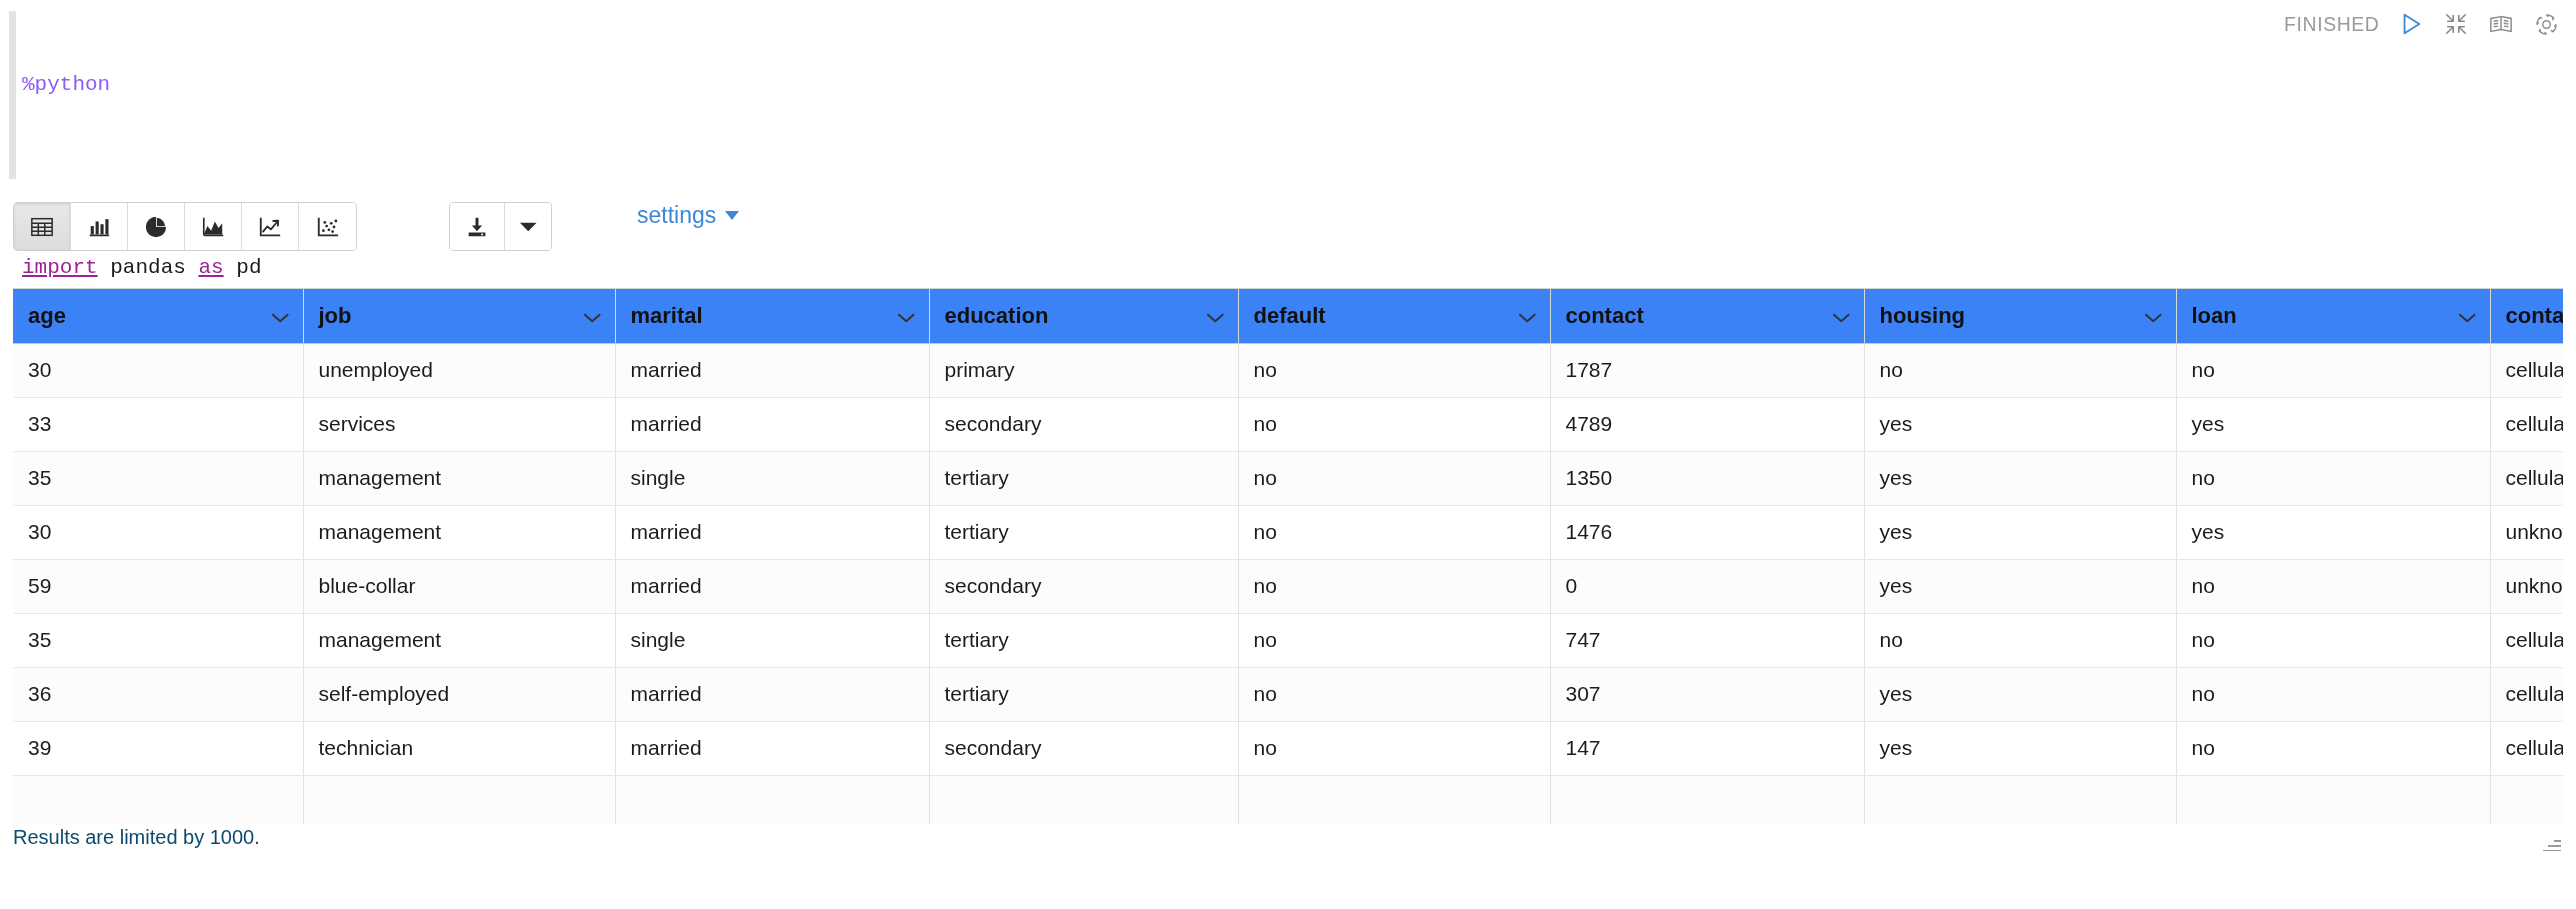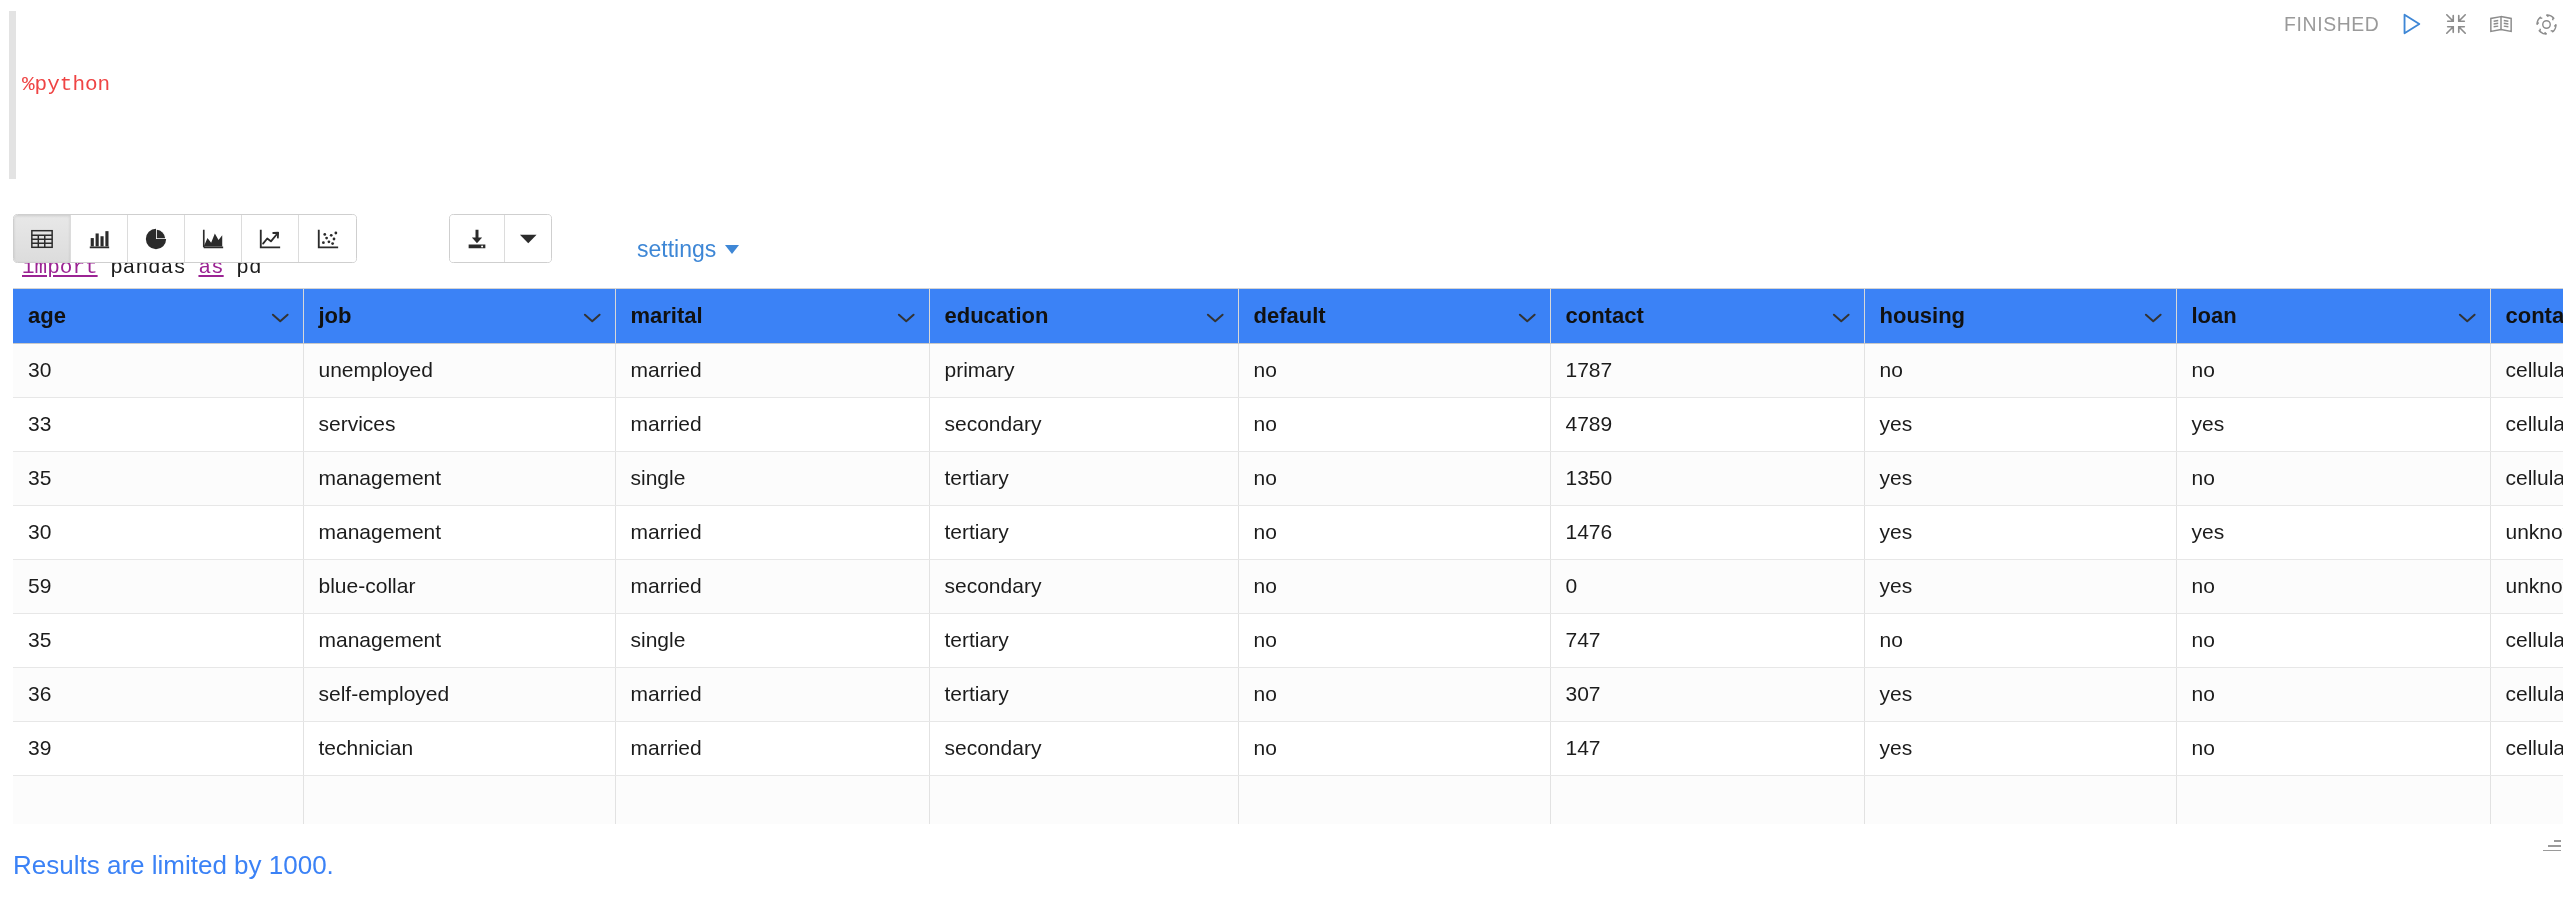"%python" .tok-pct { color: #ef4444 -> #8b5cf6 }
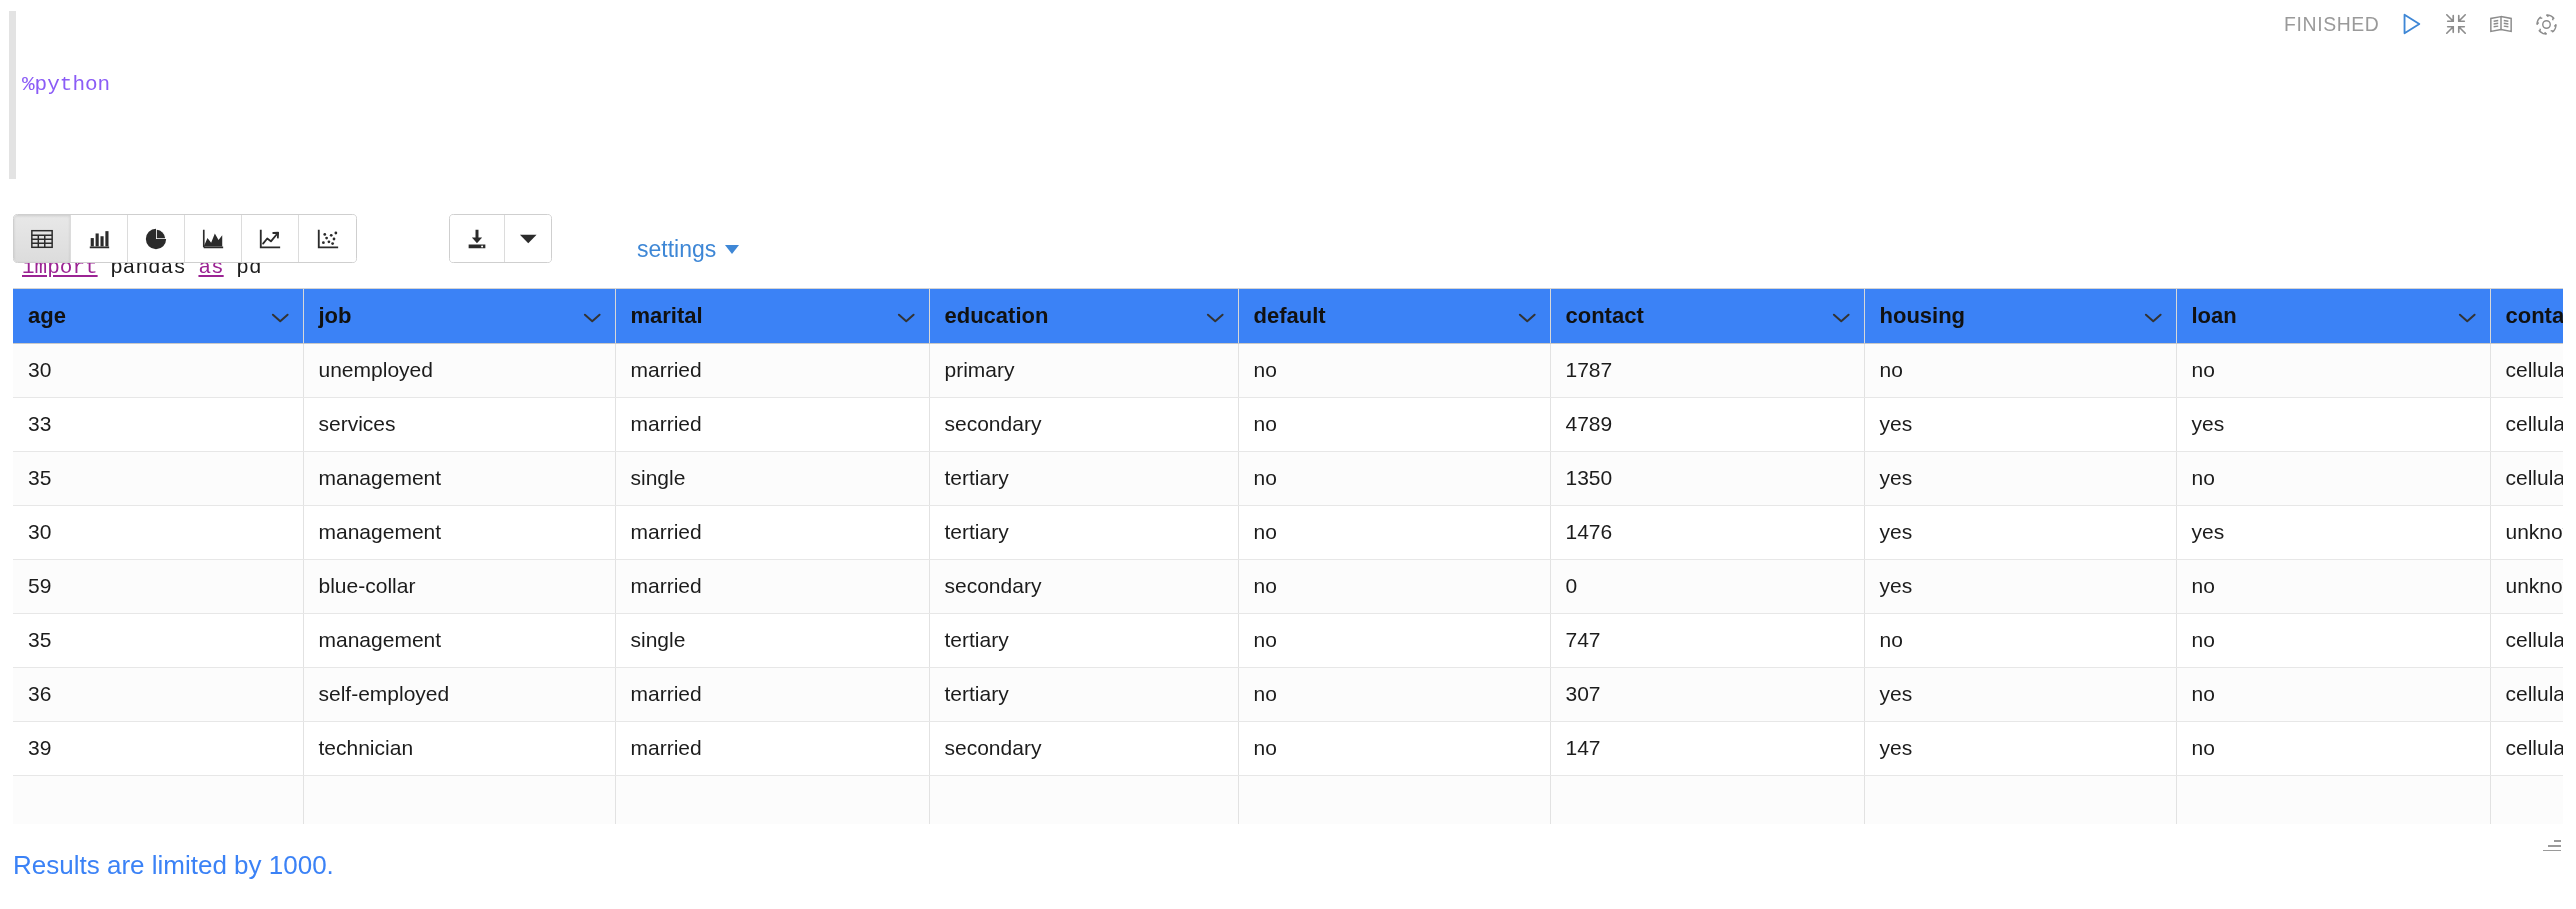"settings" .viz-toolbar { align-items: flex-end -> flex-start; top: 214px -> 202px }
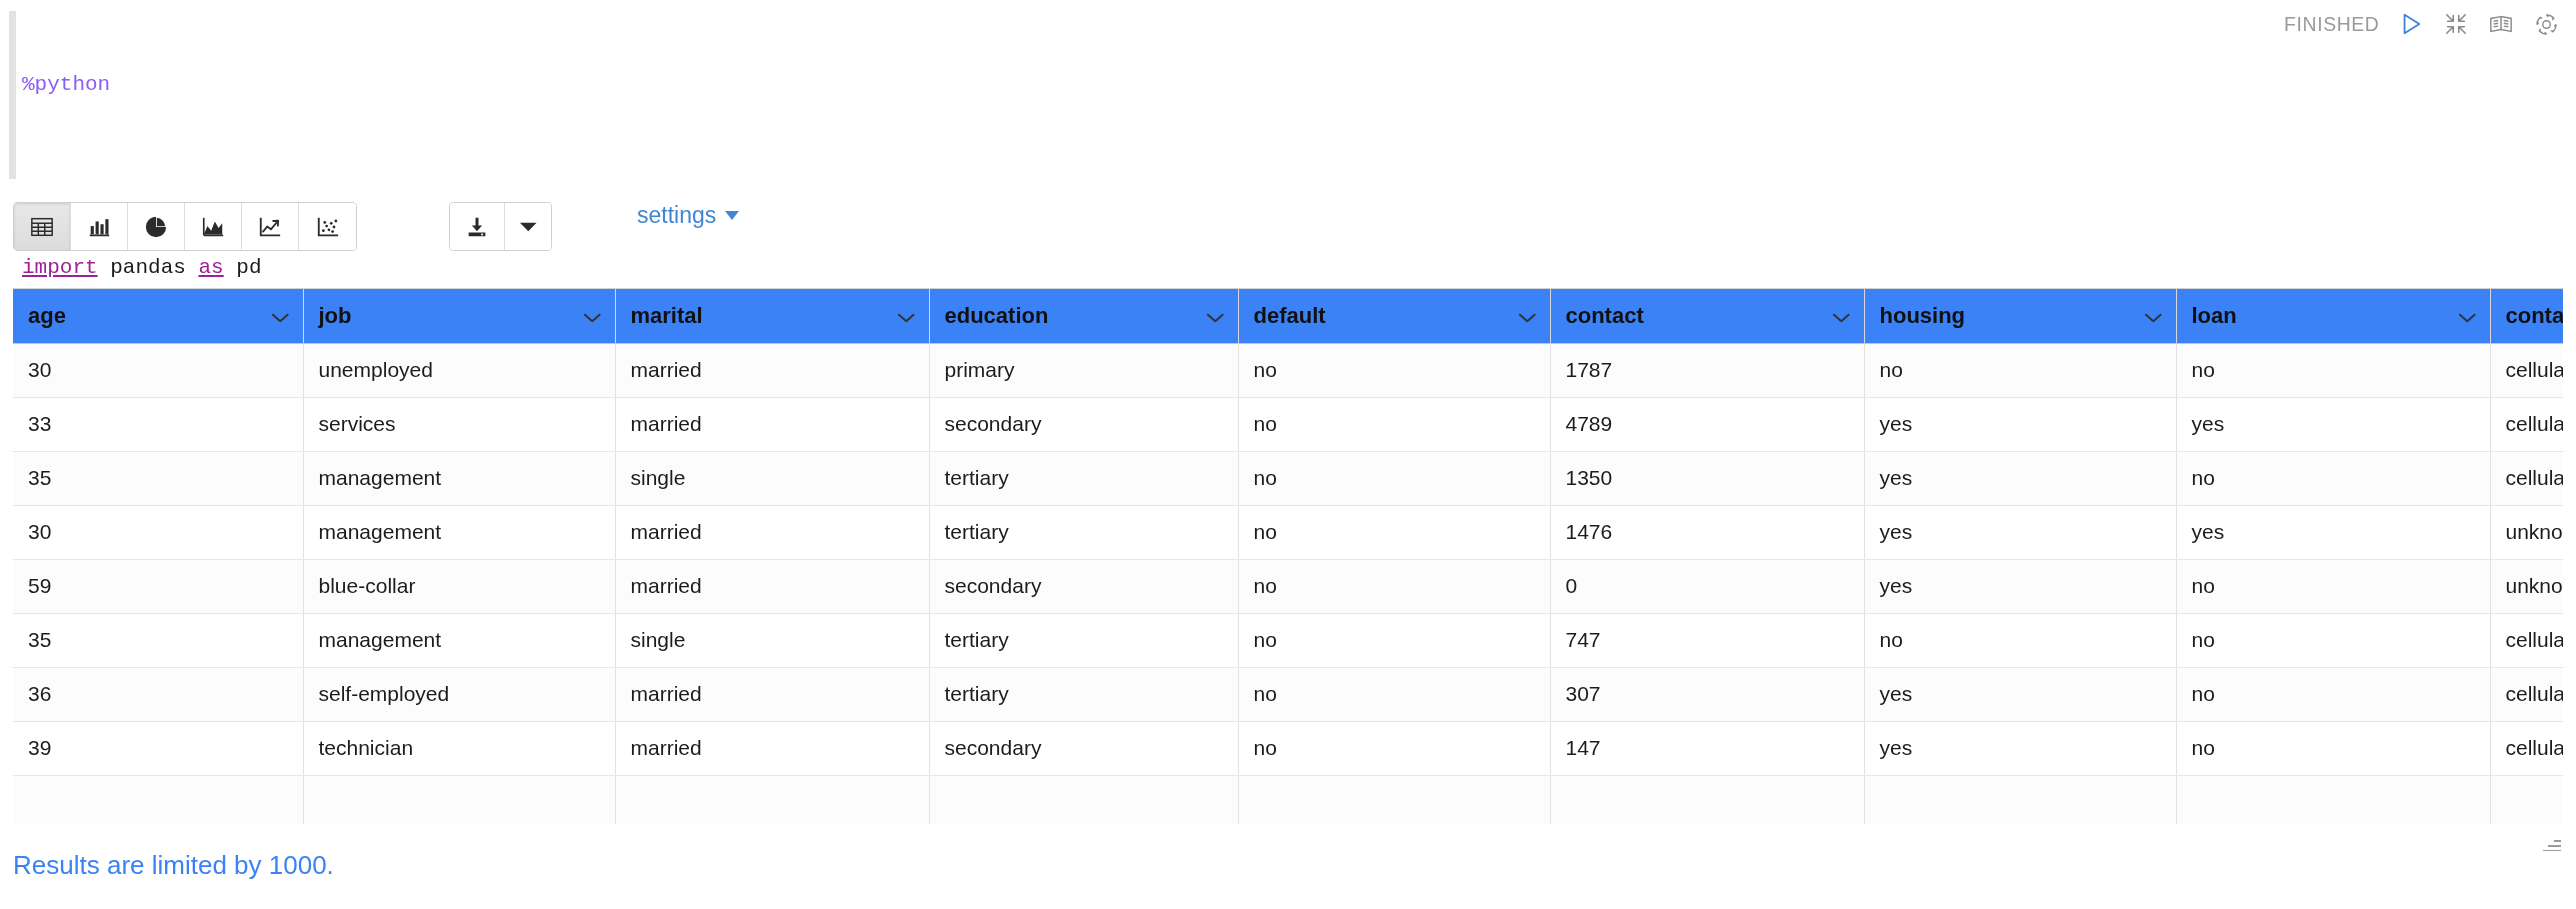"Results are limited by 1000." .limit-msg { color: #3b82f6 -> #0c4a6e; font-size: 26px -> 20px; top: 850px -> 826px }
